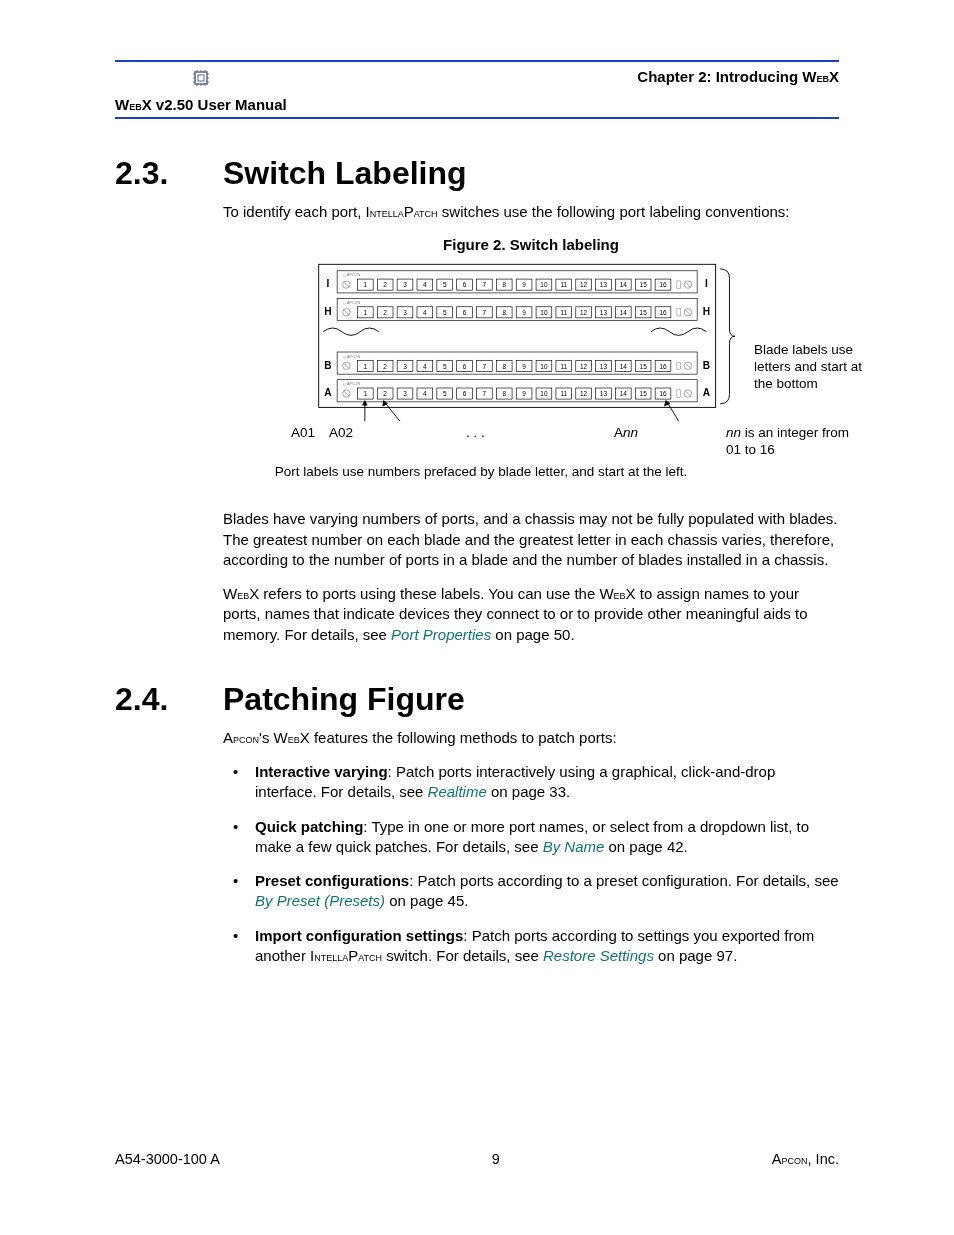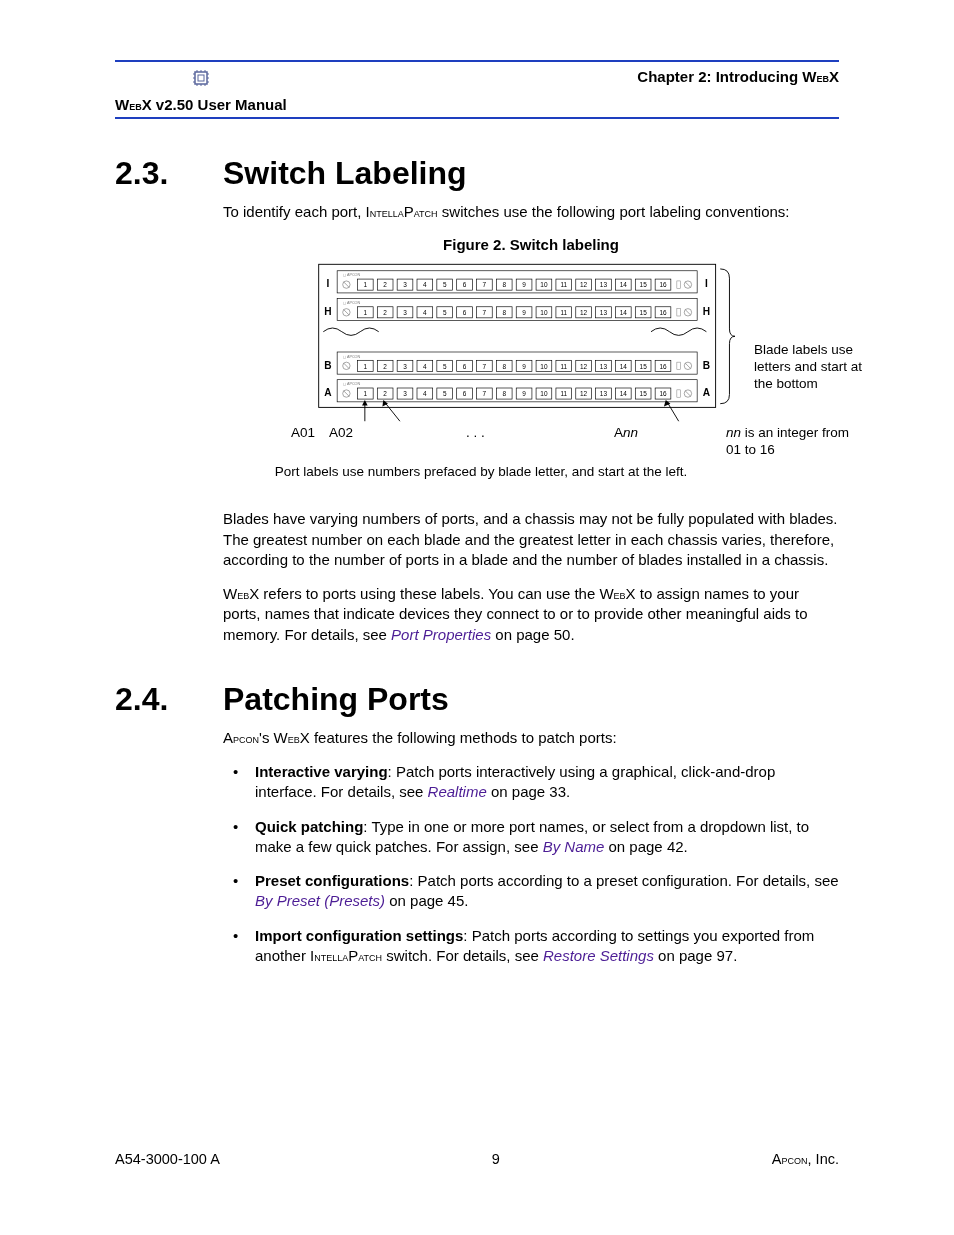"Port Properties" a.xref { color: #4c1d95 -> #0f766e }
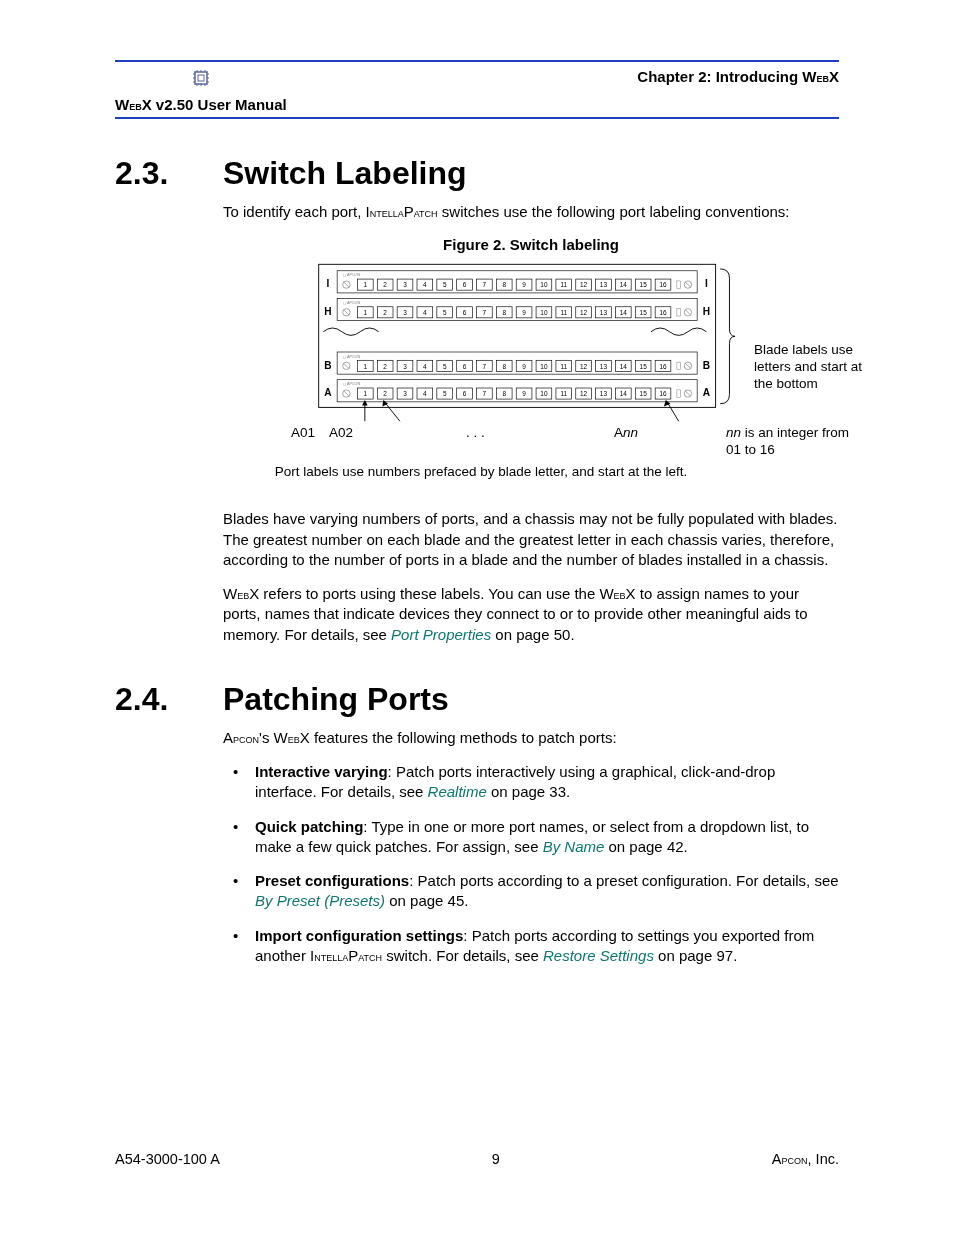"Patching Ports" span { text: Ports -> Figure }
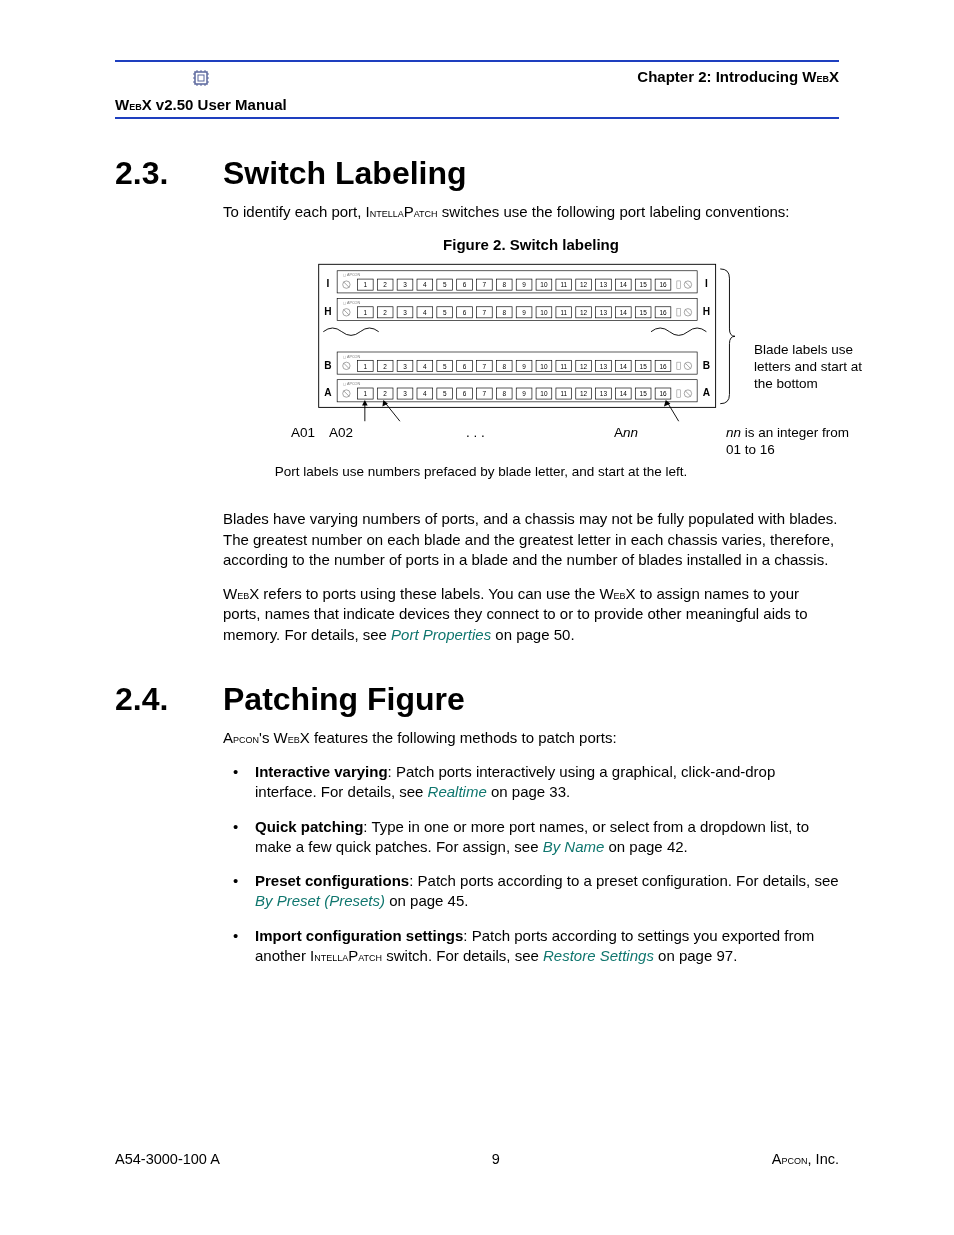": Type in one or" span { text: assign -> details }
